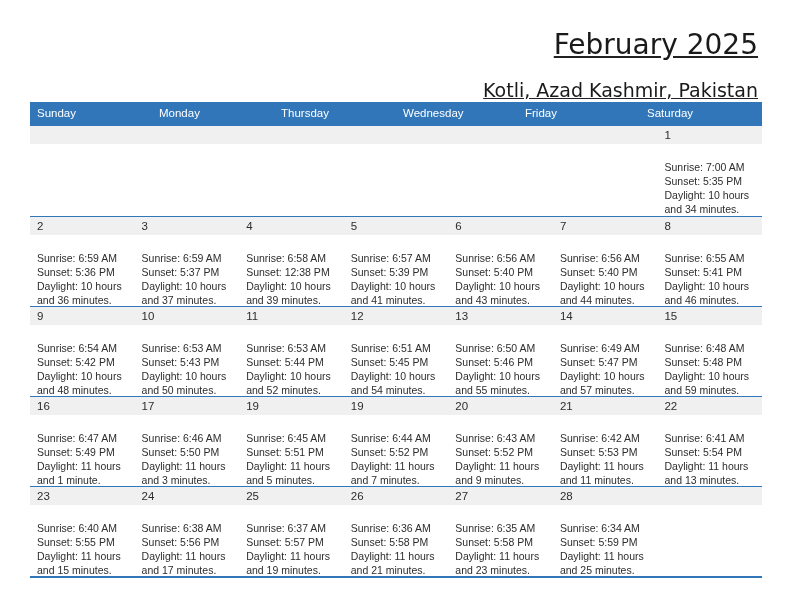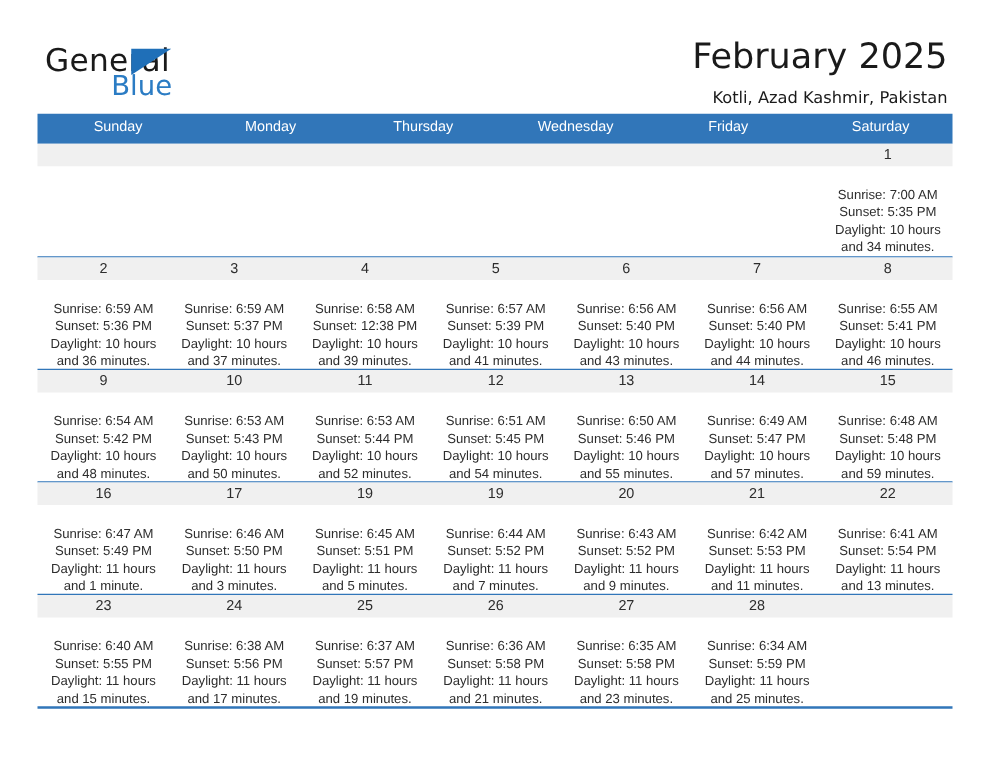"General" div.brand { html: <div> <span>General</span> <span></span> <span>Blue</span> </div> -> none }
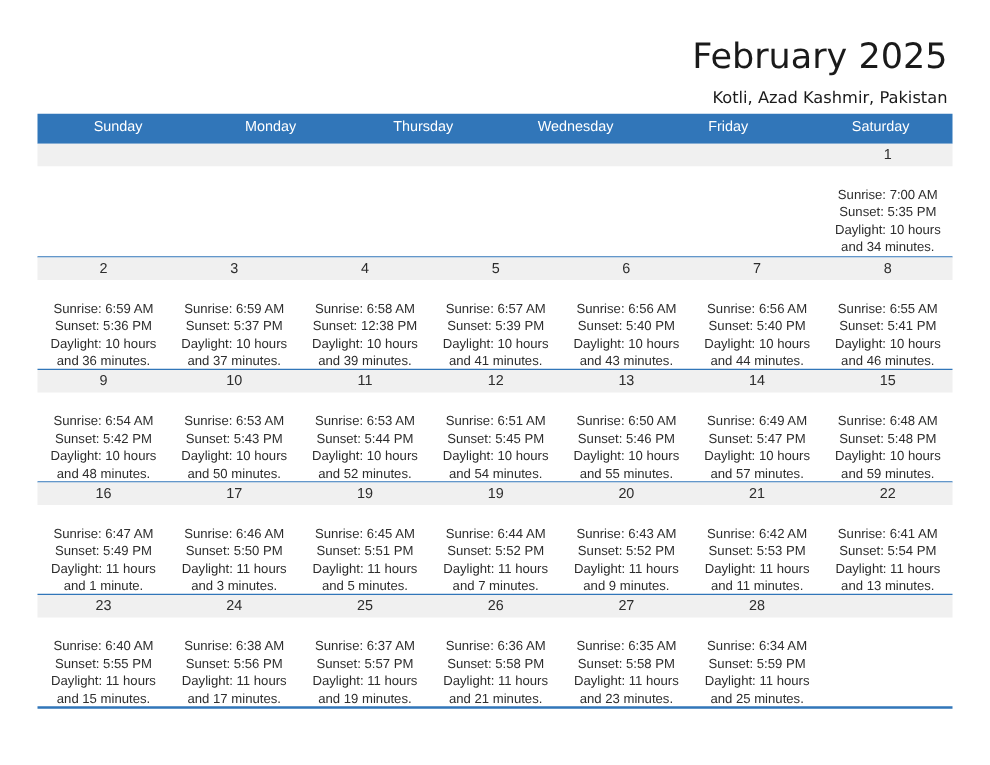"February 2025" .title-block { text-decoration: none -> underline }
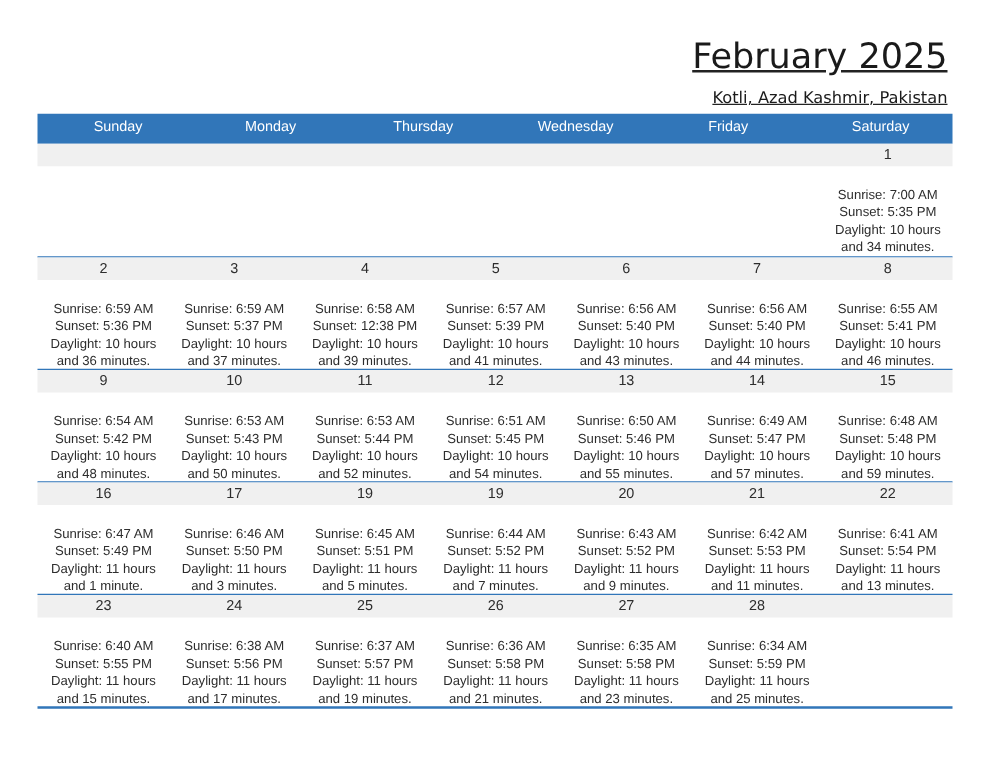"Kotli, Azad Kashmir, Pakistan" .cal-sub { font-size: 13px -> 19px; margin-top: 6px -> 17px }
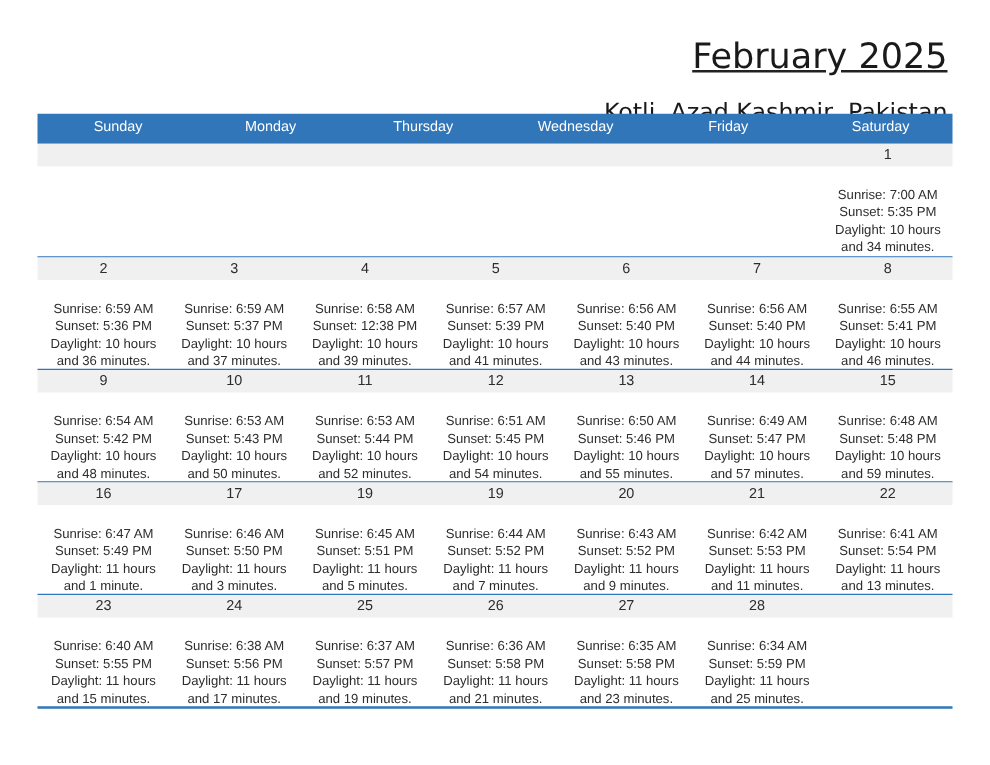"Sunday" .cal { text-align: center -> none; top: 91px -> 102px }
